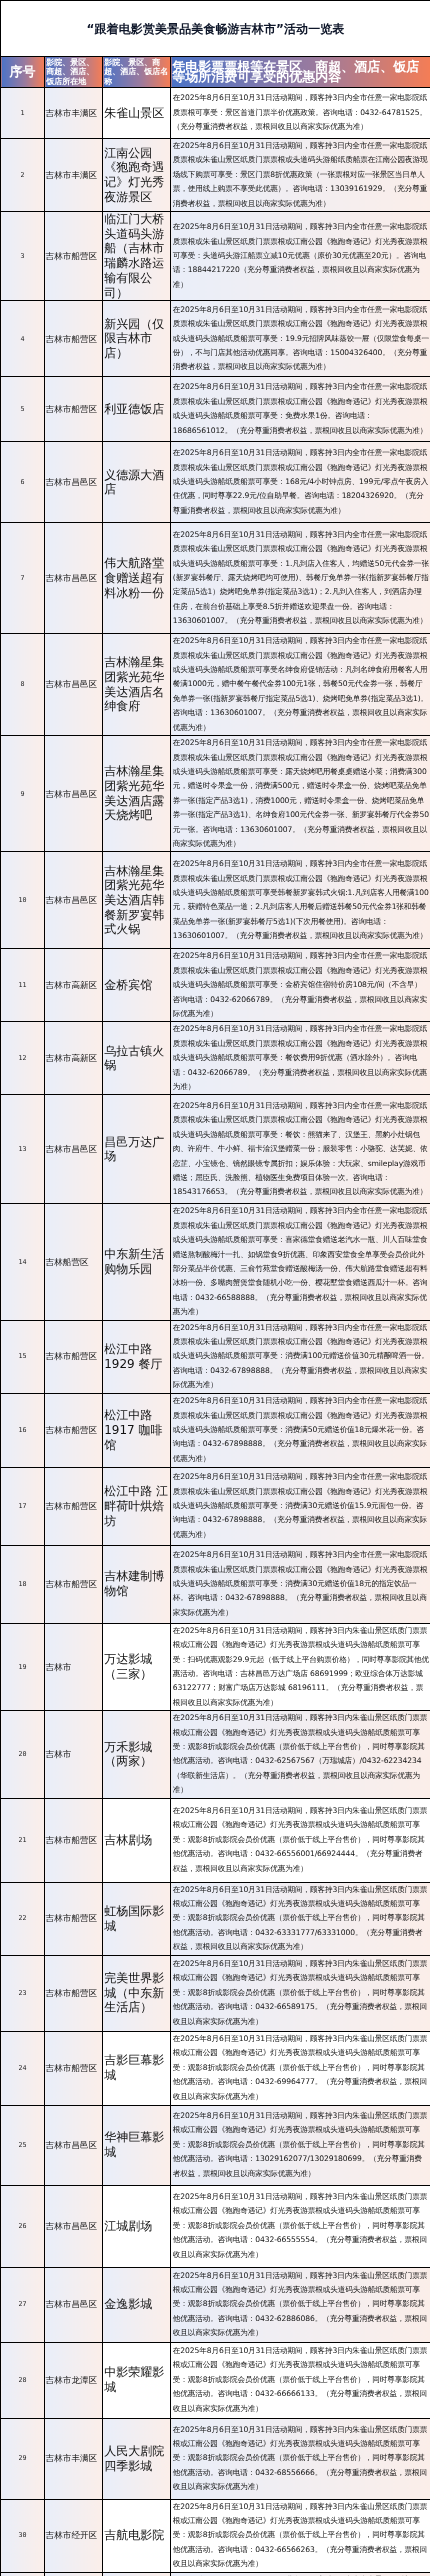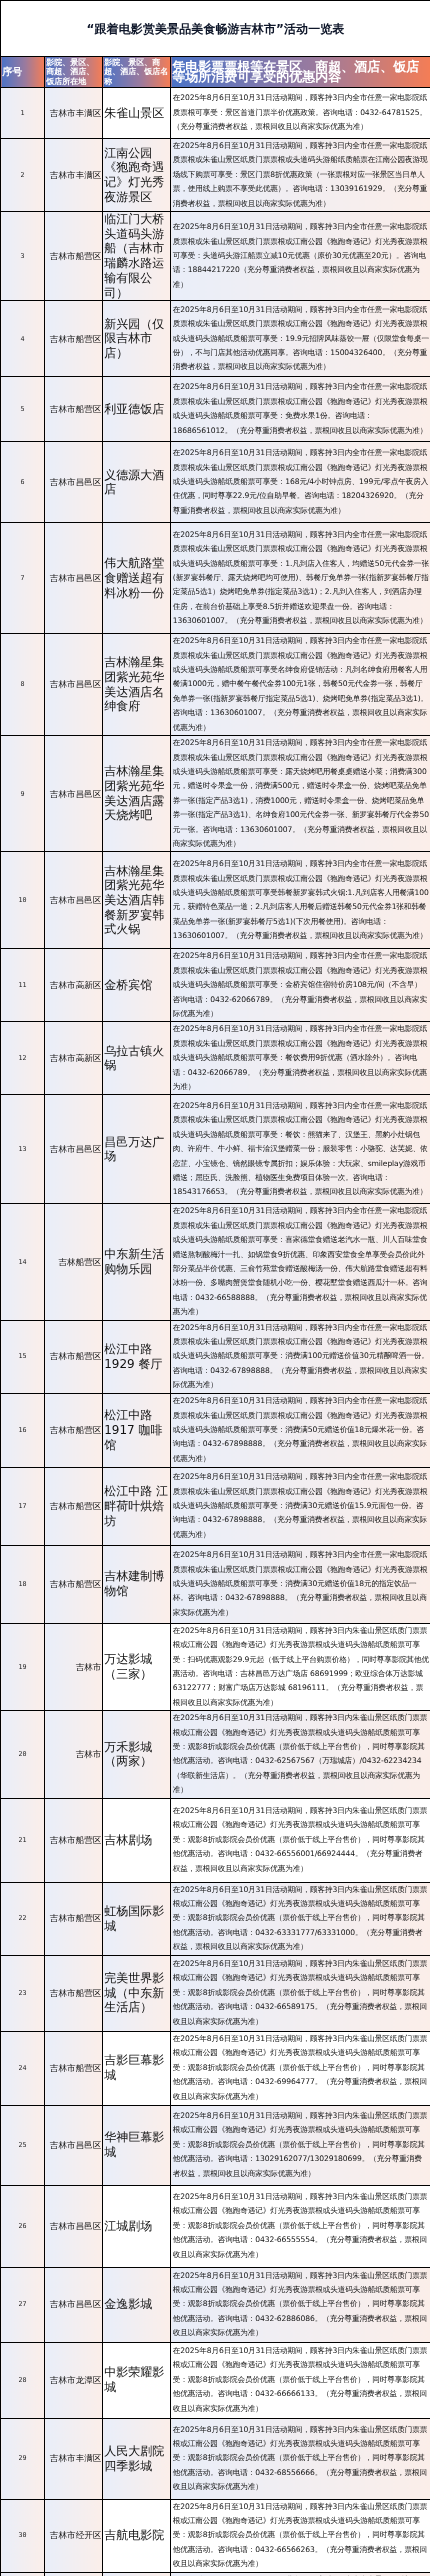"序号" th.seq { font-size: 10px -> 13px; text-align: none -> center }
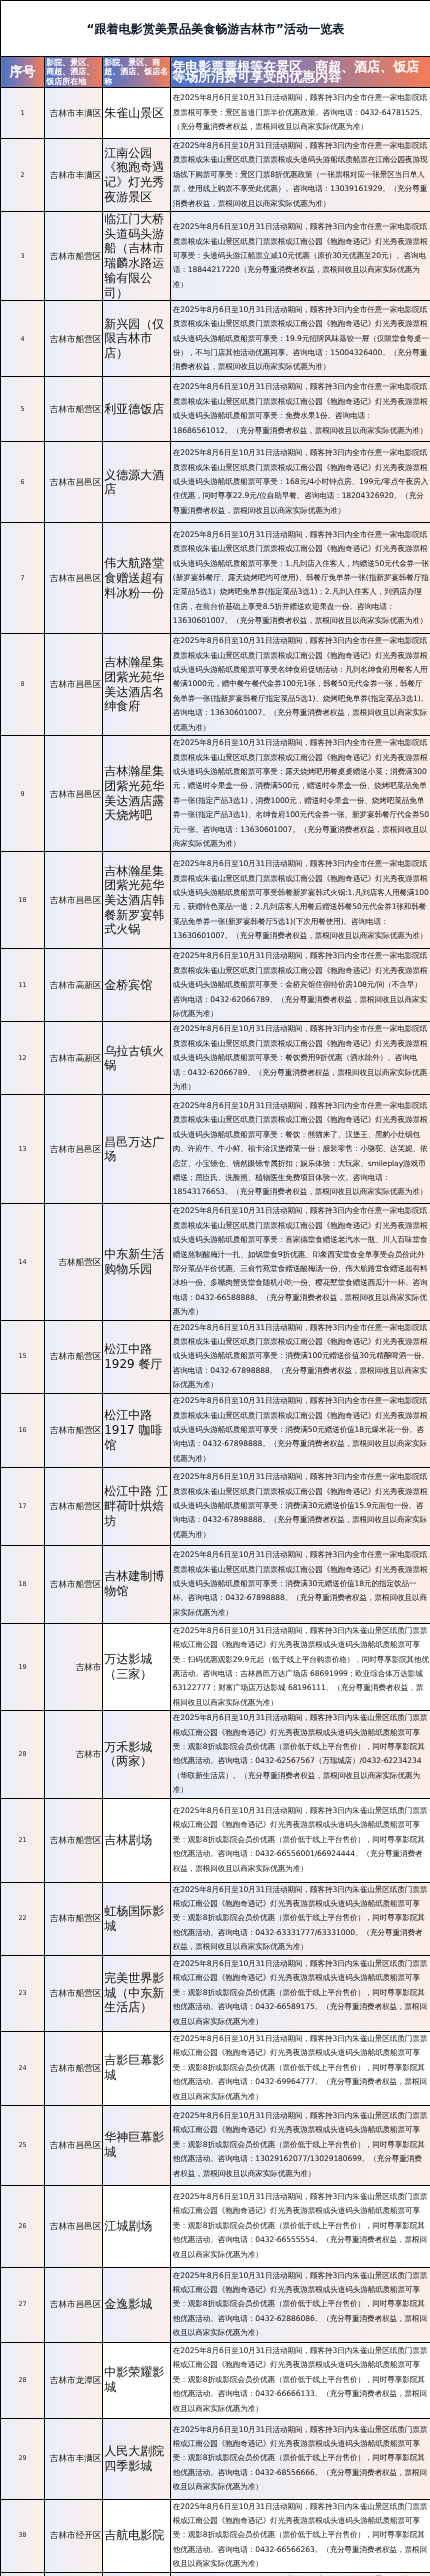"吉林市丰满区" td.loc { text-align: right -> left }
